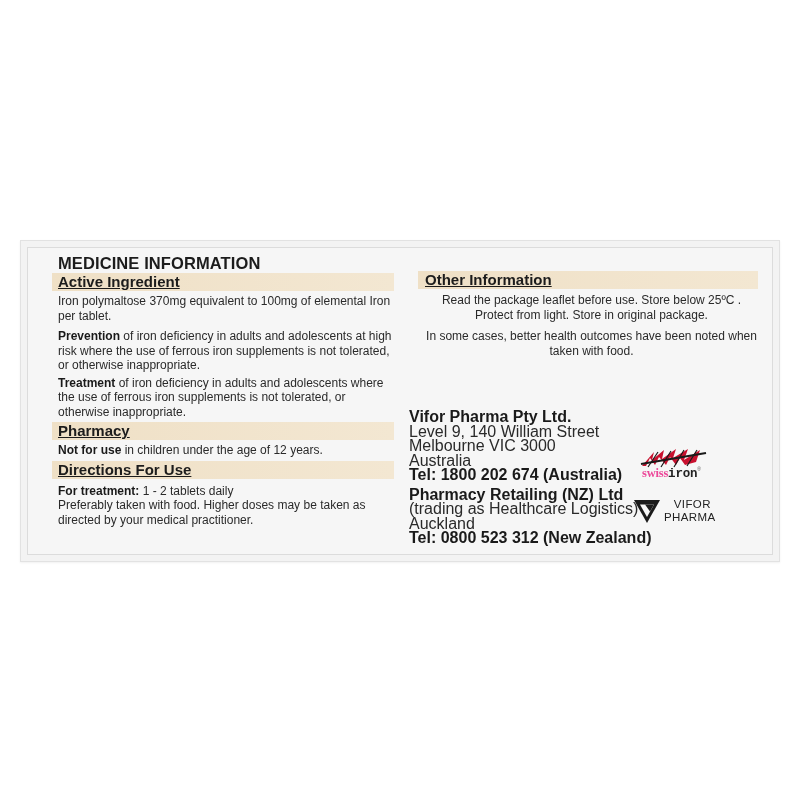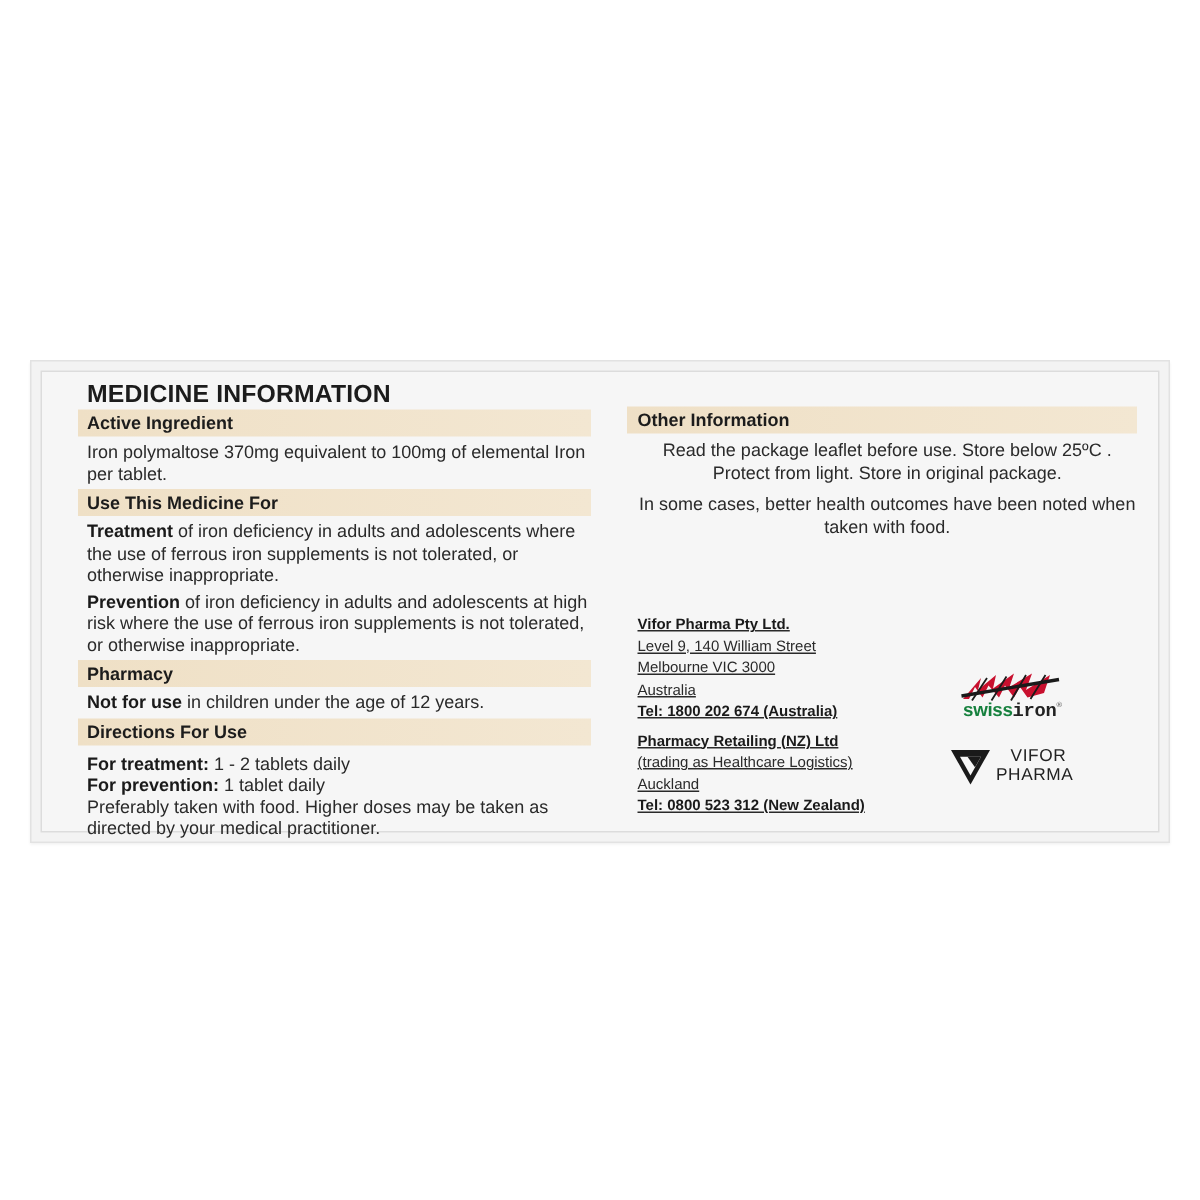"Active Ingredient" .section-header { font-size: 12px -> 15px; text-decoration: none -> underline }
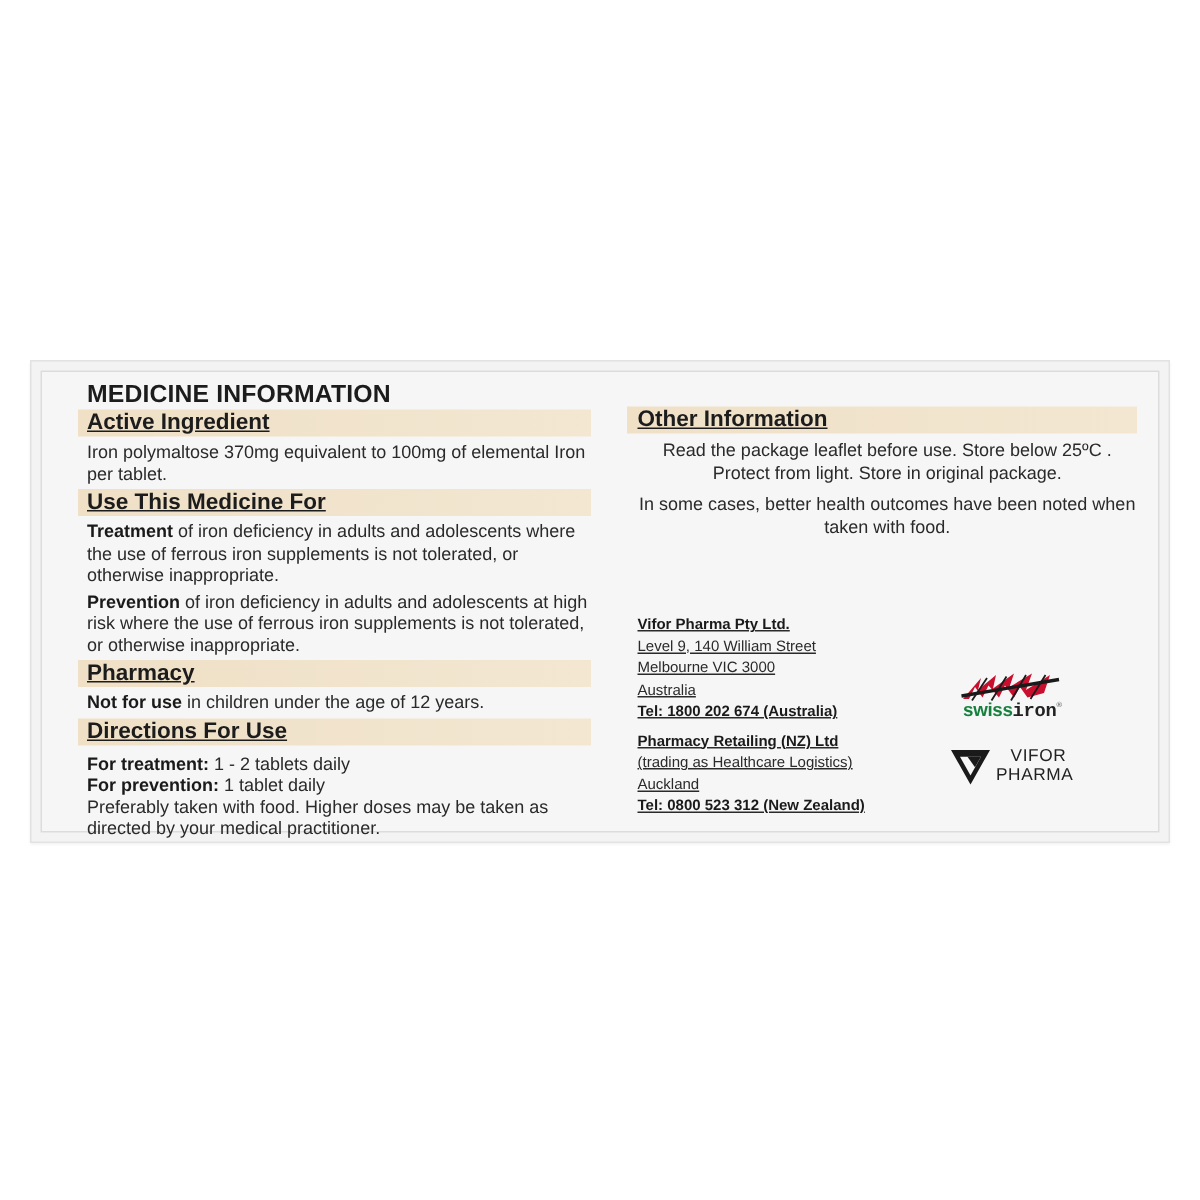"Use This Medicine For" div.section-header { html: <div>Use This Medicine For</div> -> none }
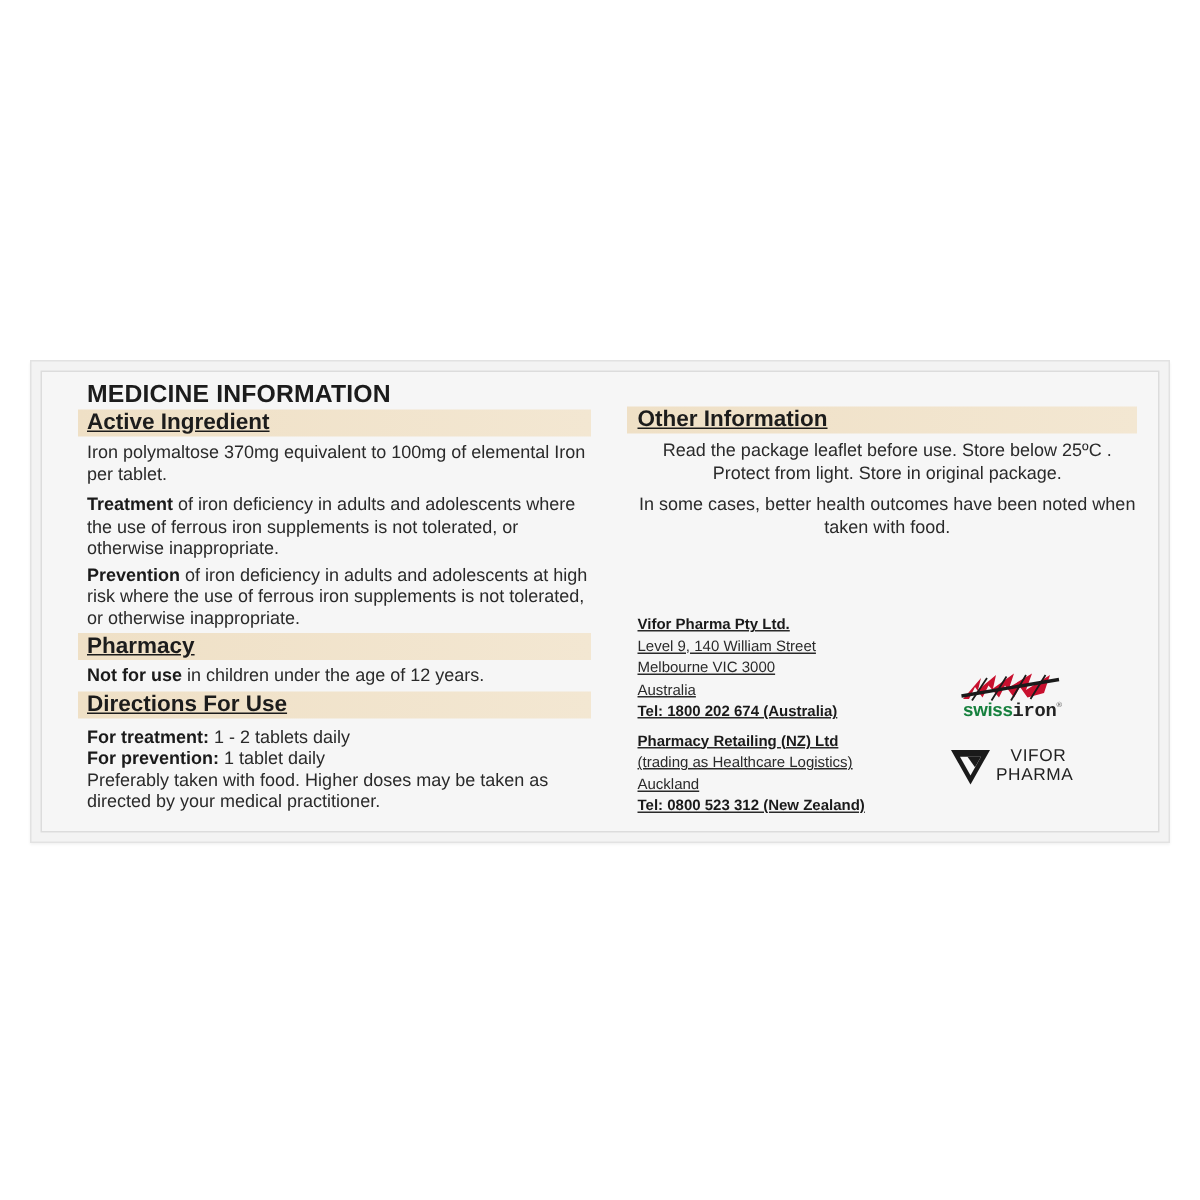"Treatment of iron deficiency in" p { order: before "Prevention of iron deficiency in" -> after "Prevention of iron deficiency in" }
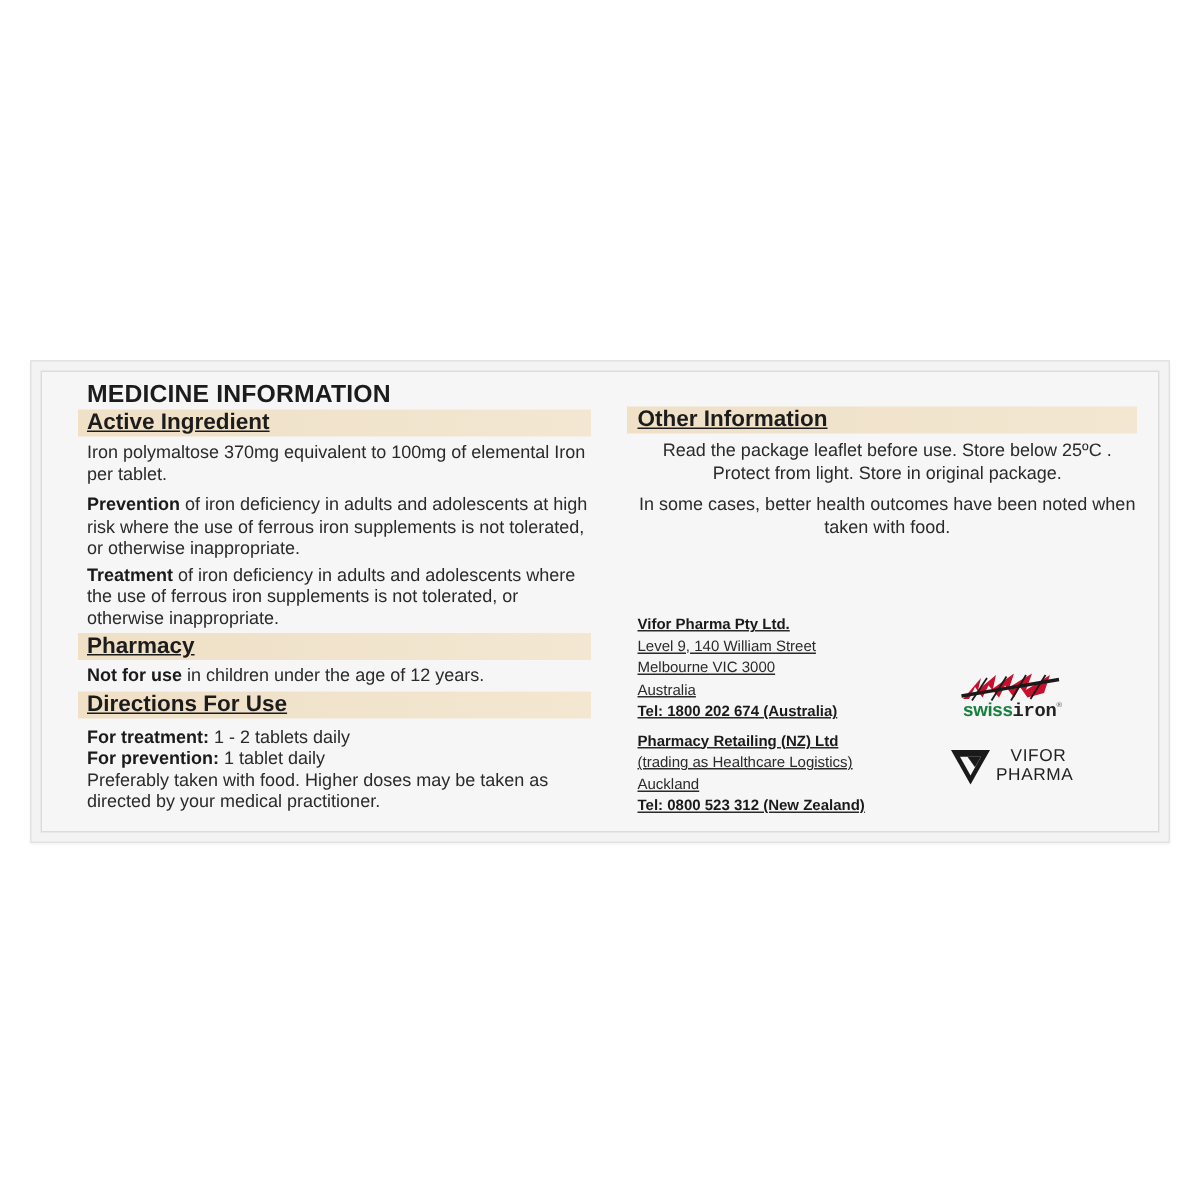"Vifor Pharma Pty Ltd." .contacts { font-size: 10px -> 16px; left: 425px -> 409px; text-decoration: underline -> none }
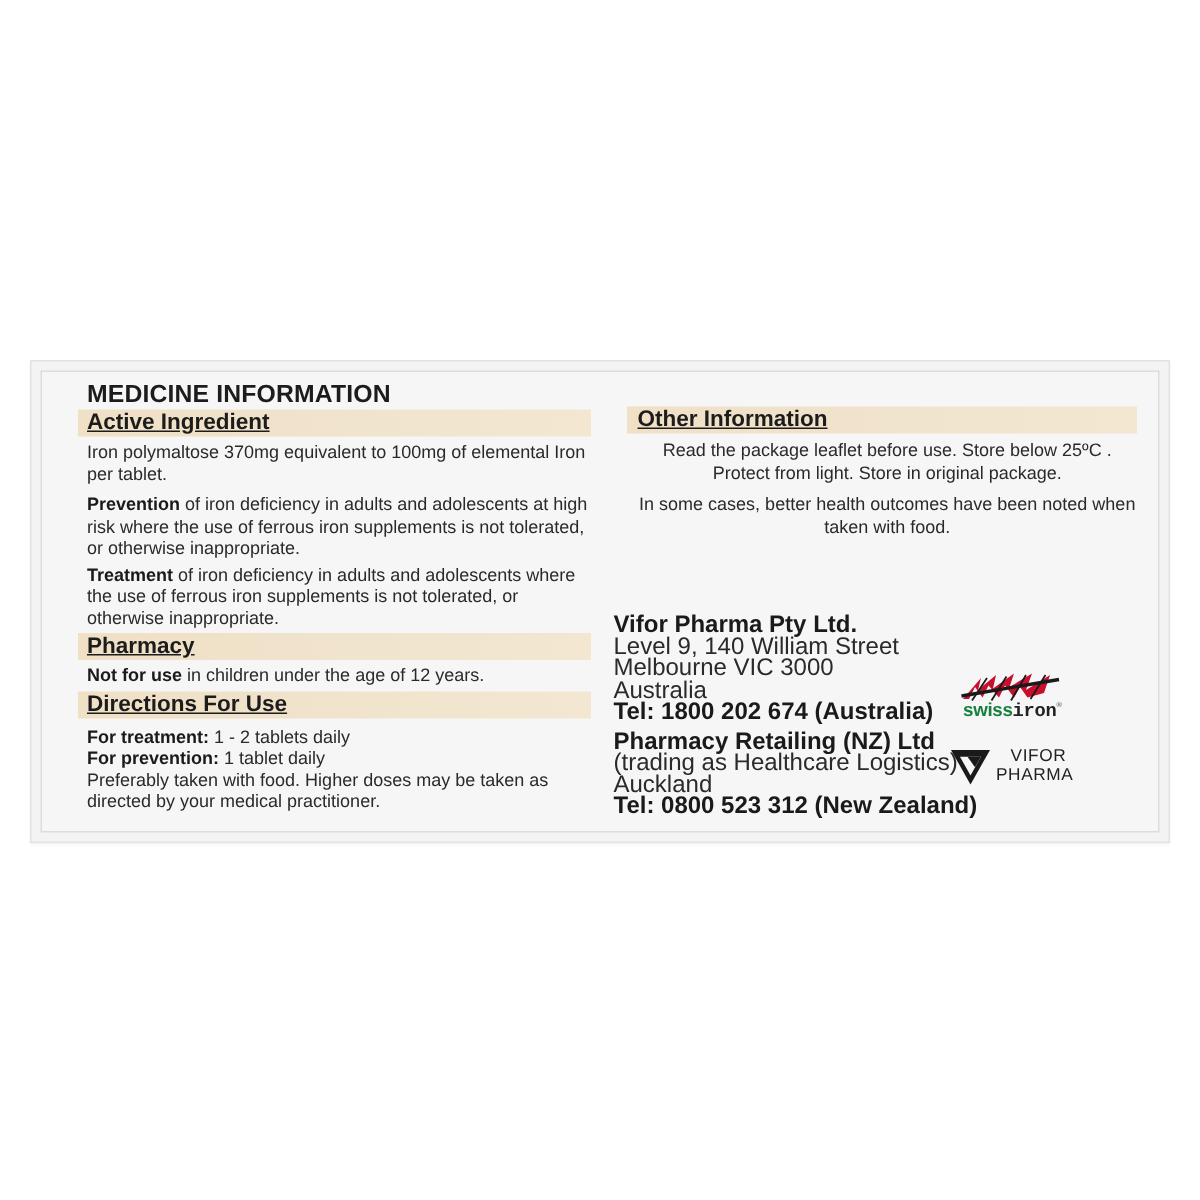"swiss" .swissiron-text .swiss { color: #15803d -> #ec4899; font-family: none -> Liberation Serif, serif }
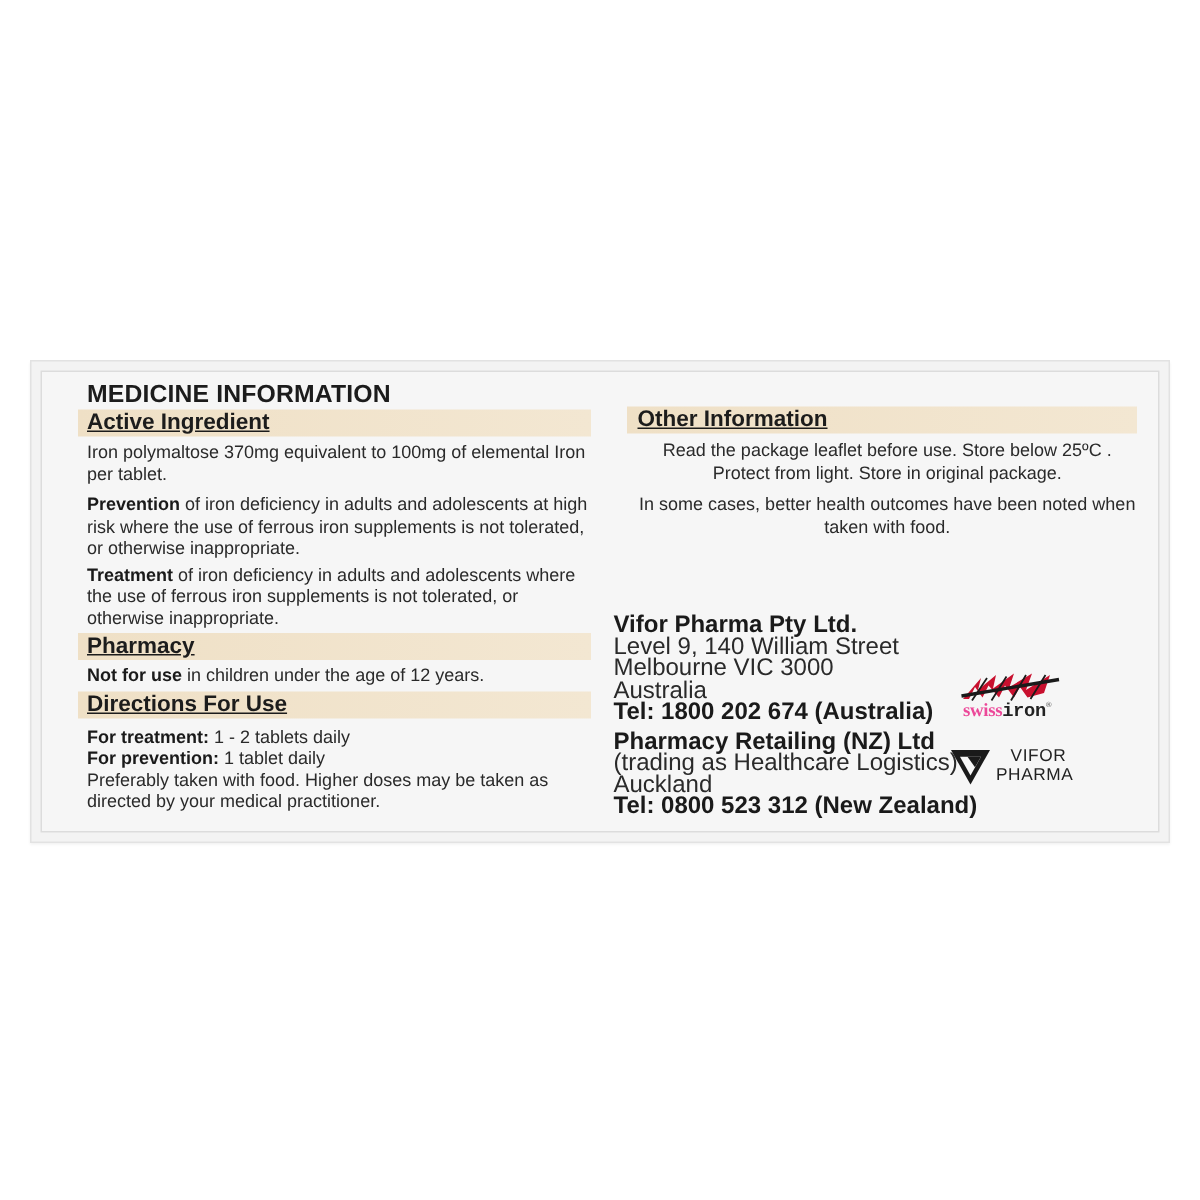"For prevention: 1 tablet daily" div { html: <div><span>For prevention:</span><span> 1 tablet daily</span></div> -> none }
